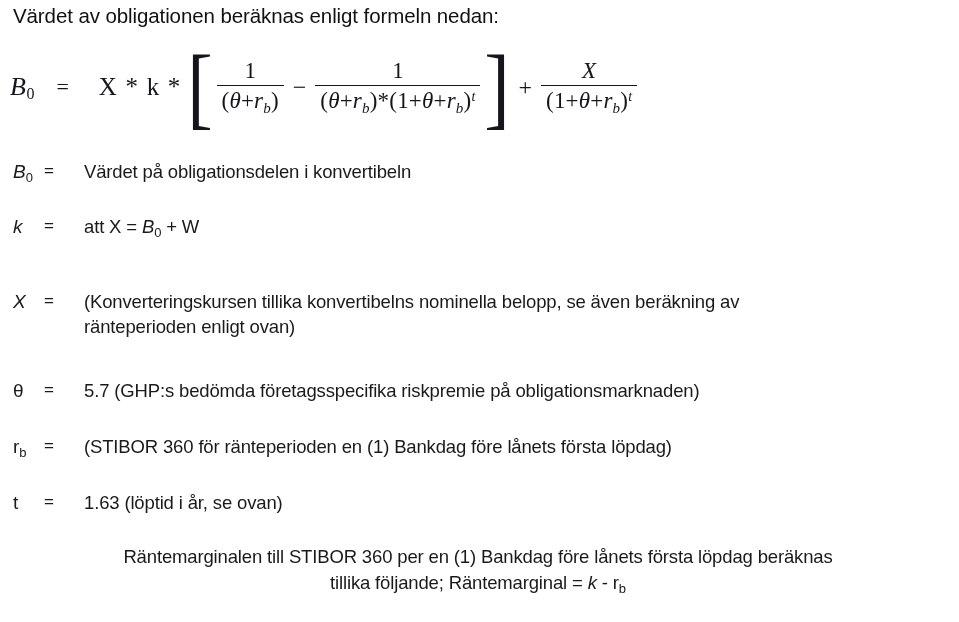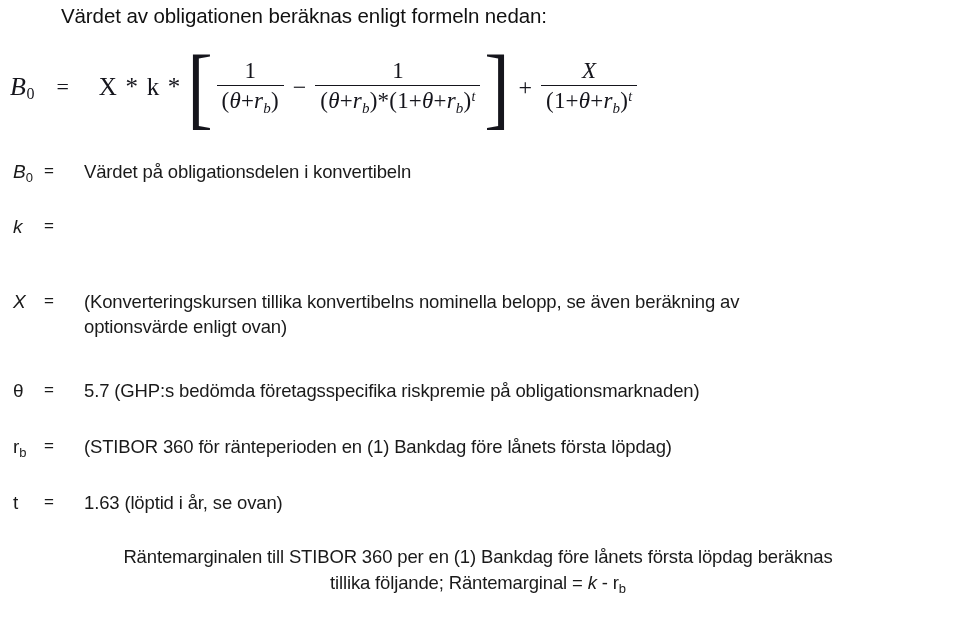"Värdet av obligationen beräknas enligt" .doc-title { margin-left: 48px -> none }
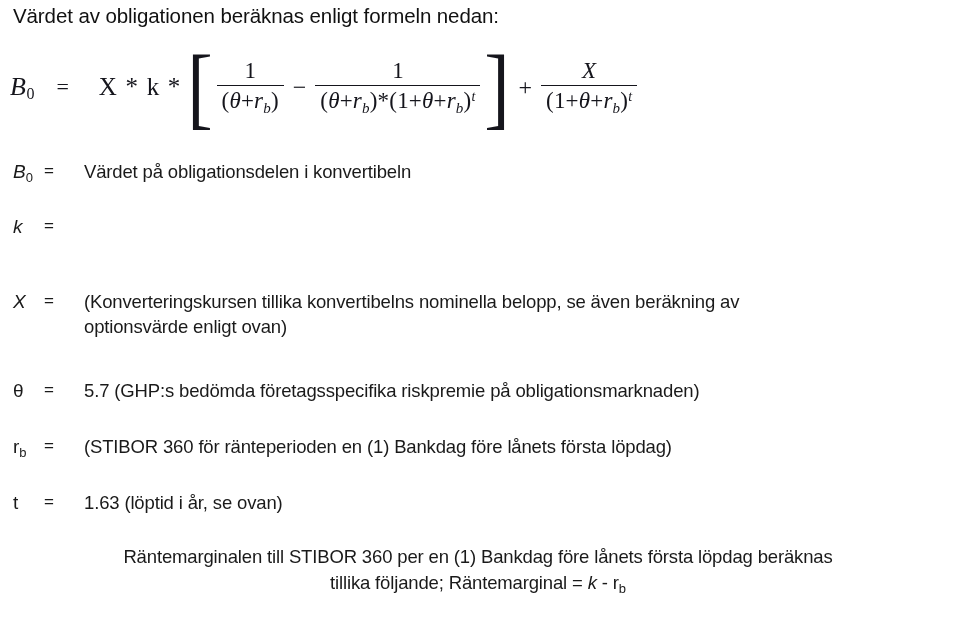"att X = B0 +" div { html: none -> <div><span>att X = </span><span>B</span><span>0</span><span> + W</span></div> }
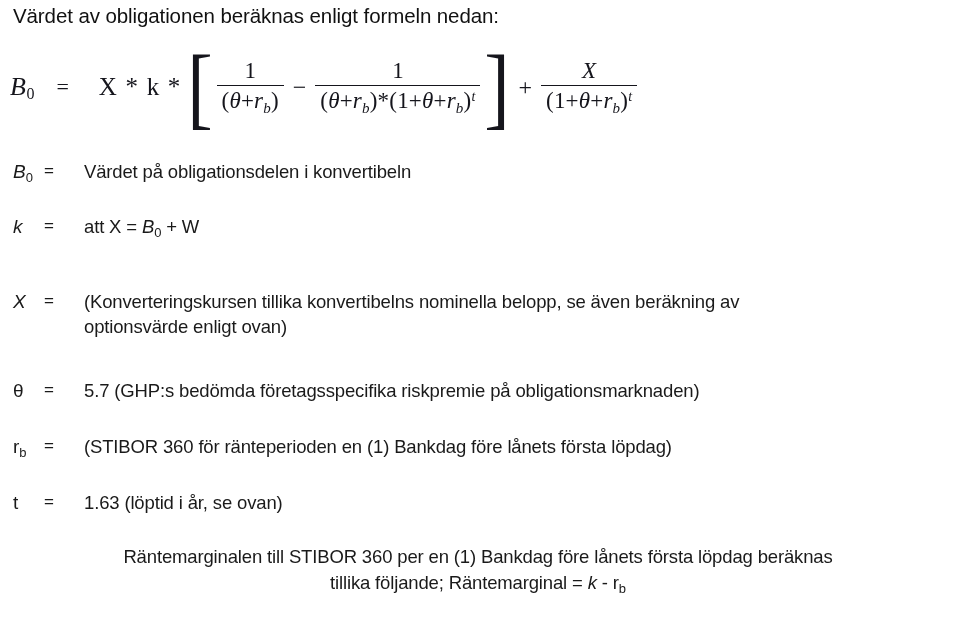"optionsvärde enligt ovan)" div { text: optionsvärde -> ränteperioden }
